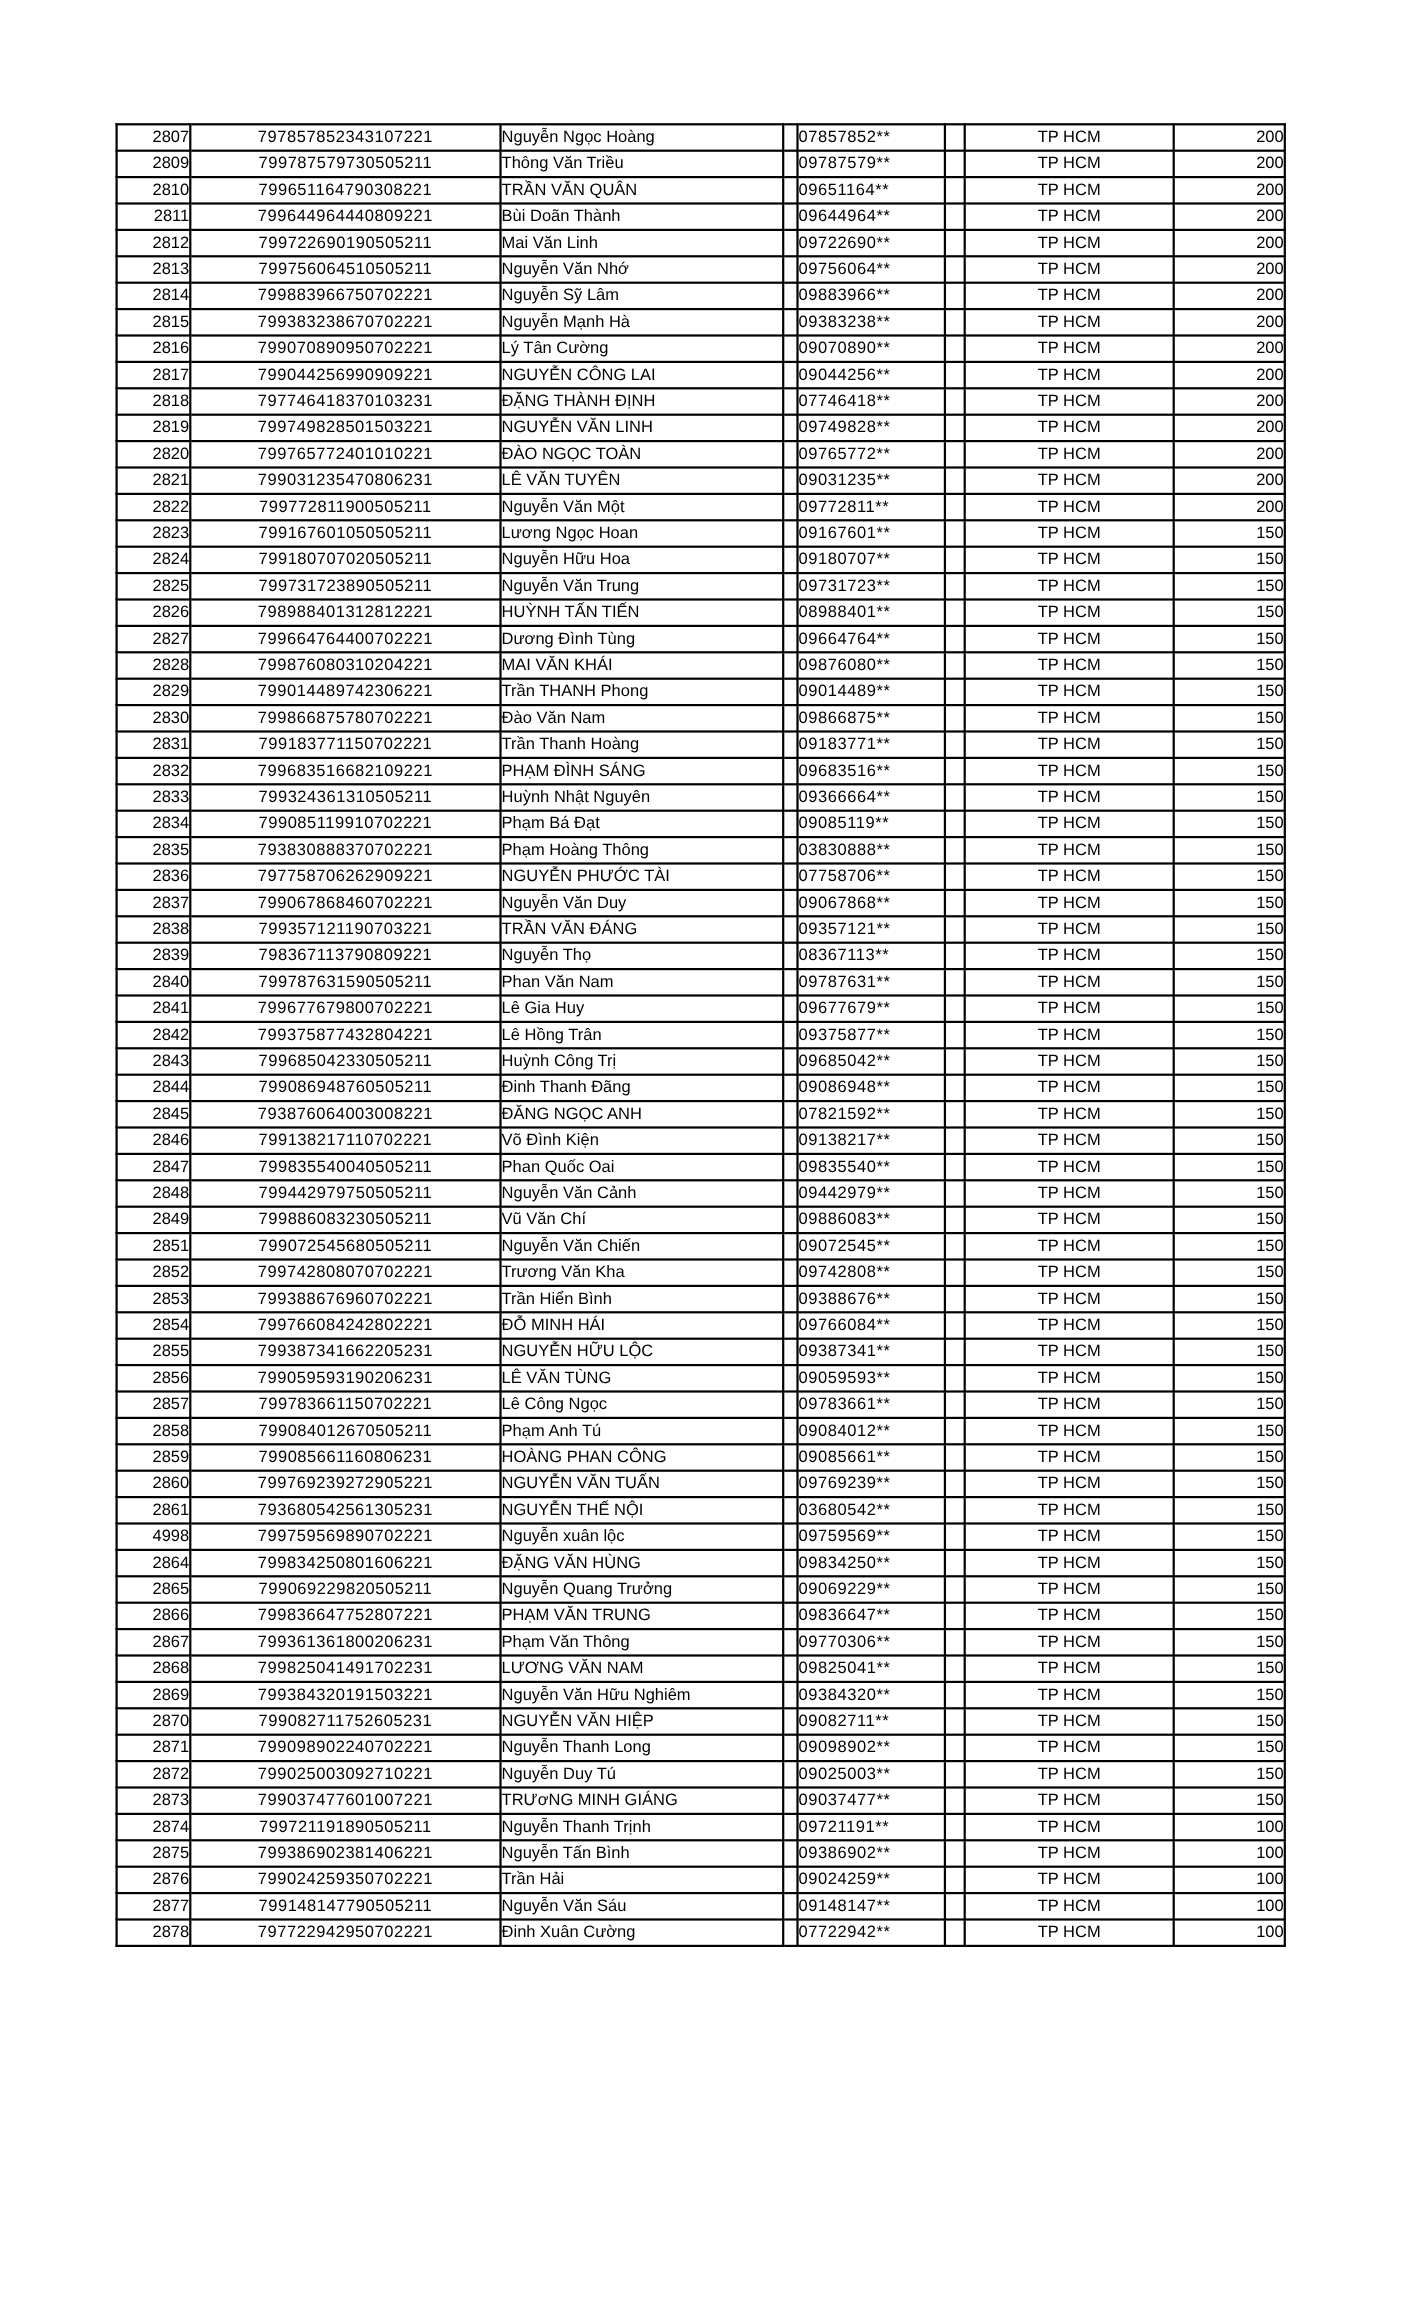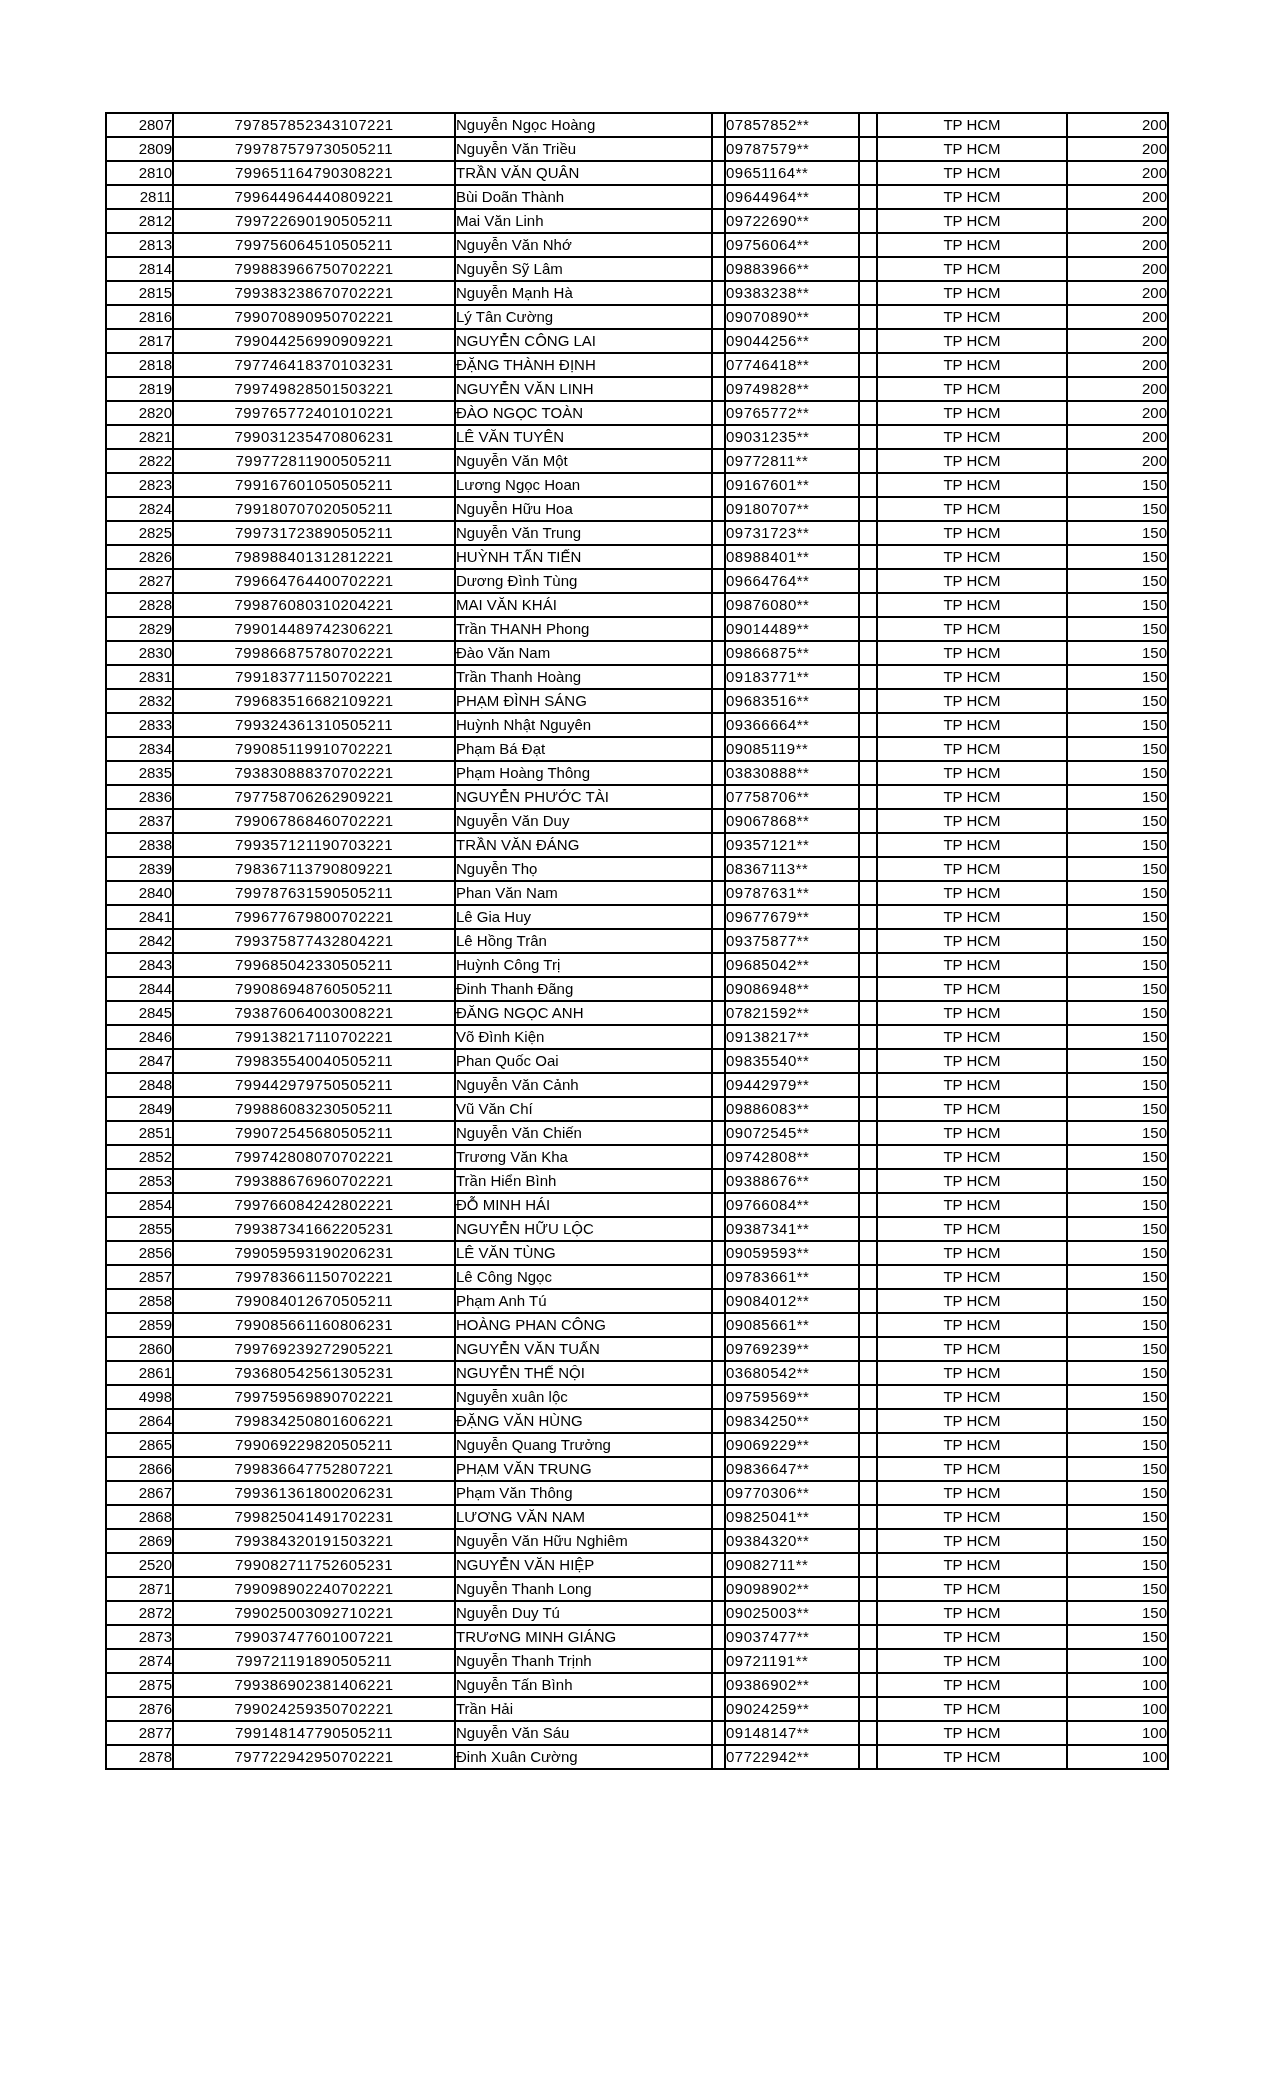"Nguyễn Văn Triều" td.c-name { text: Nguyễn -> Thông }
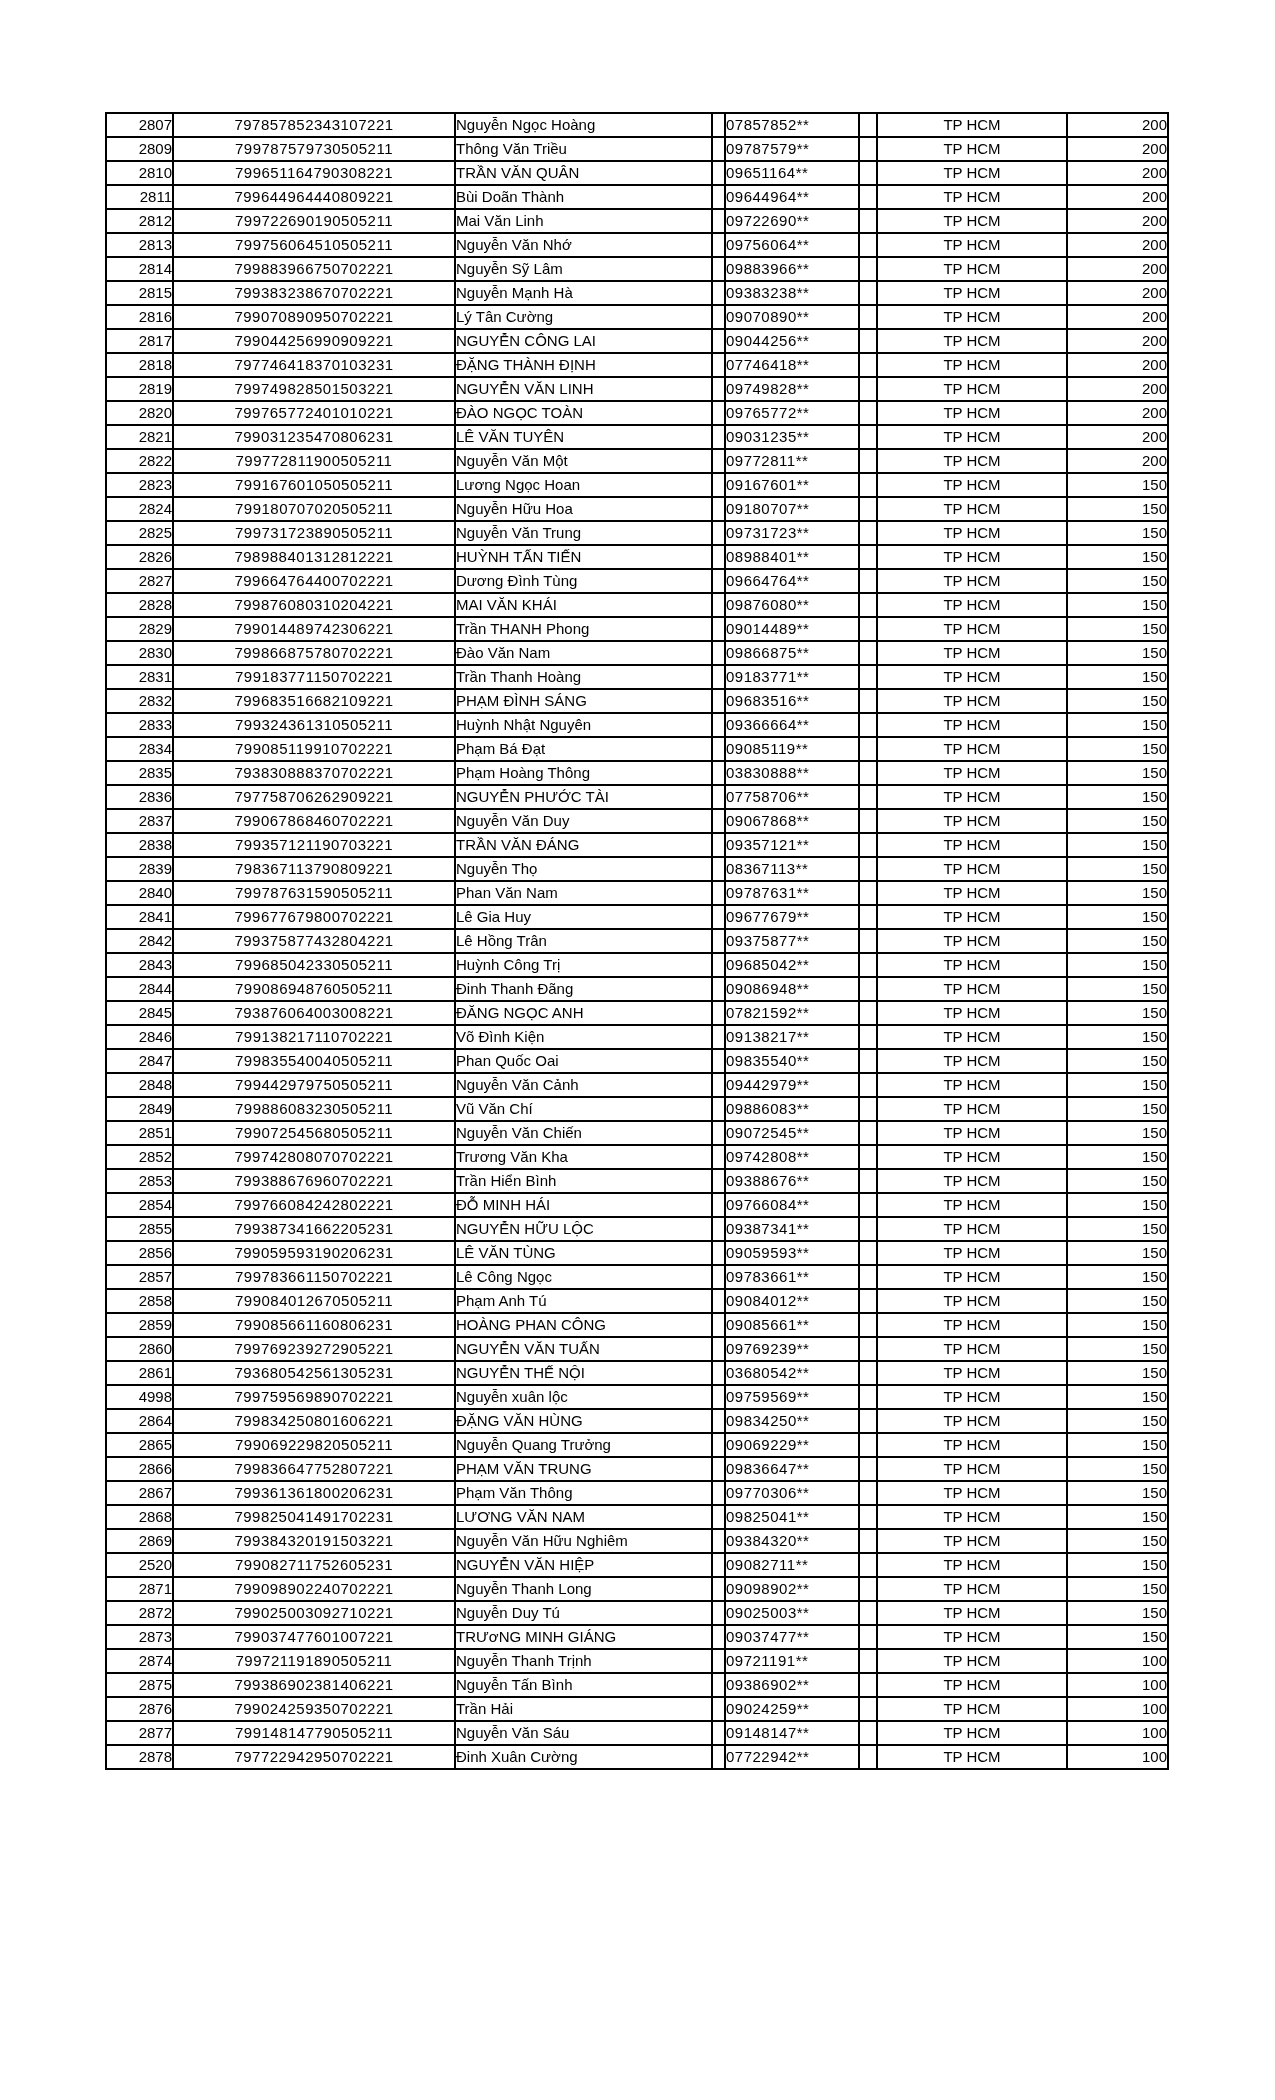"2520" td.c-stt { text: 2520 -> 2870 }
